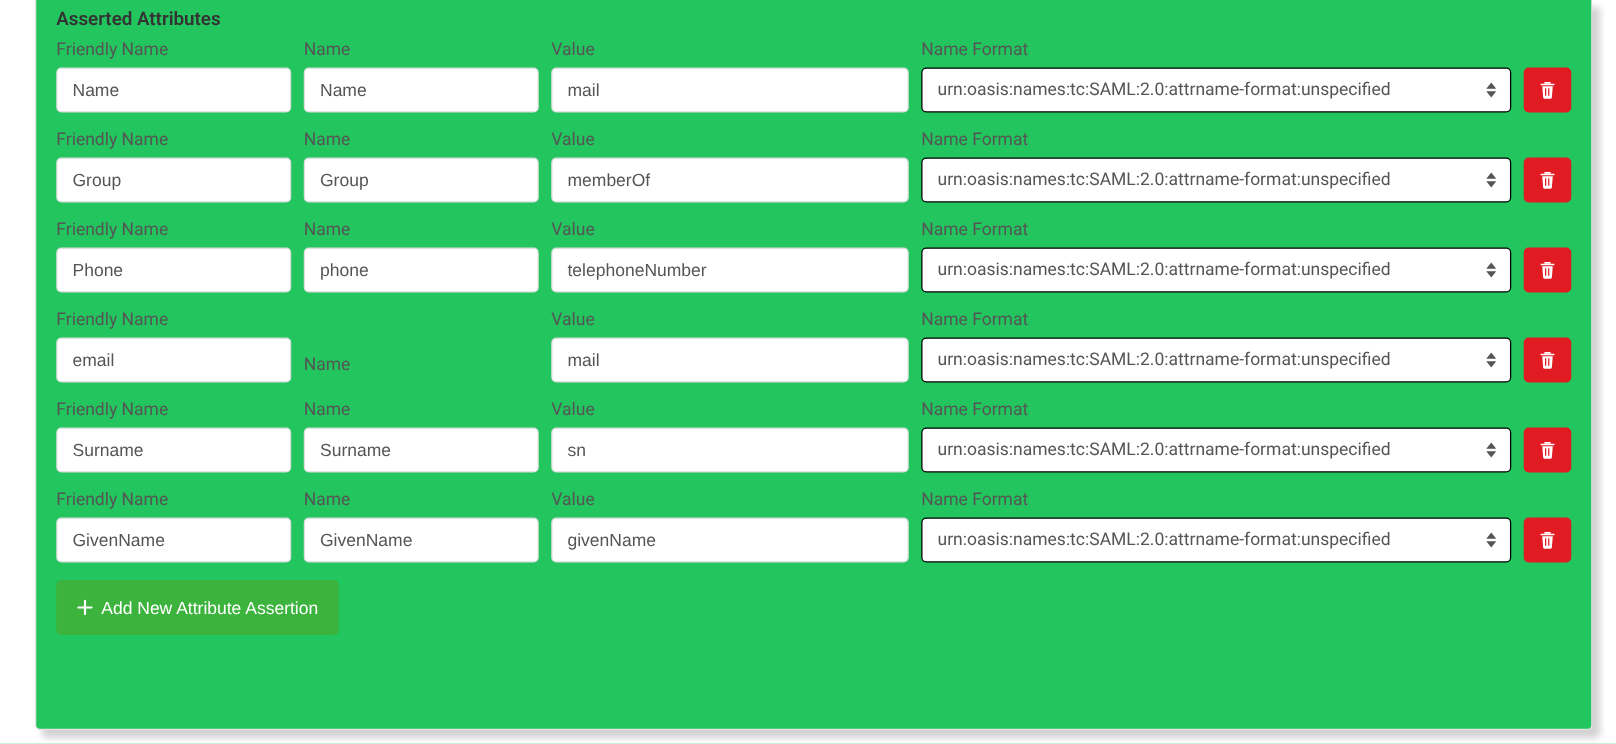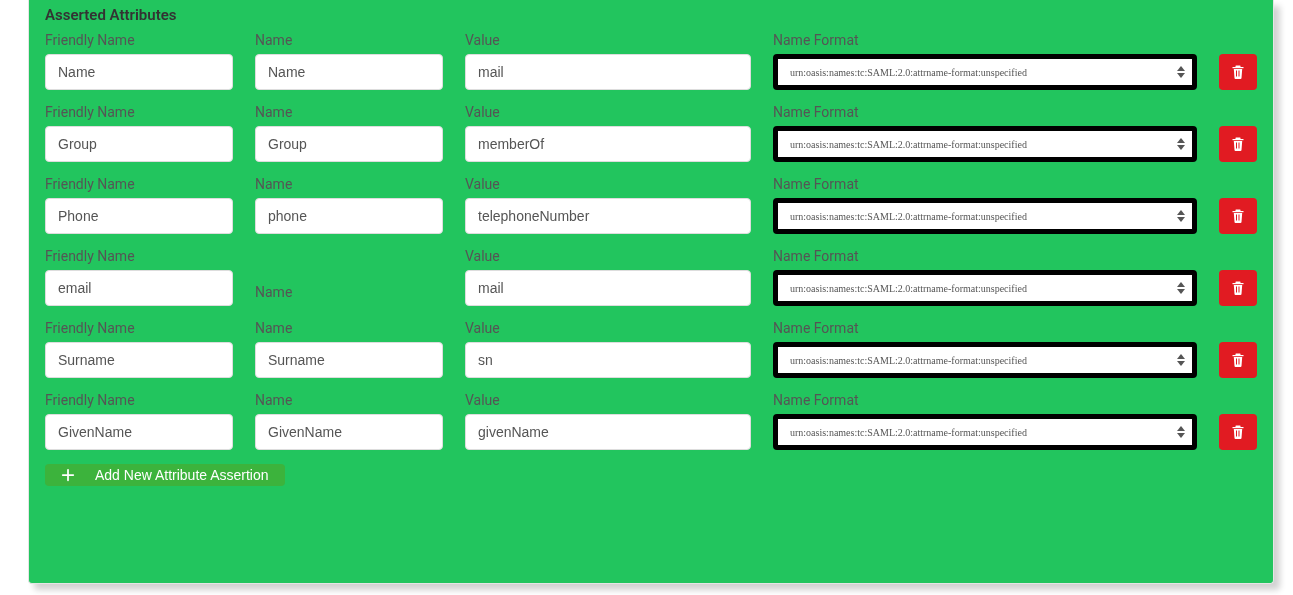"Friendly Name" .attr-row { gap: 22px -> 10px }
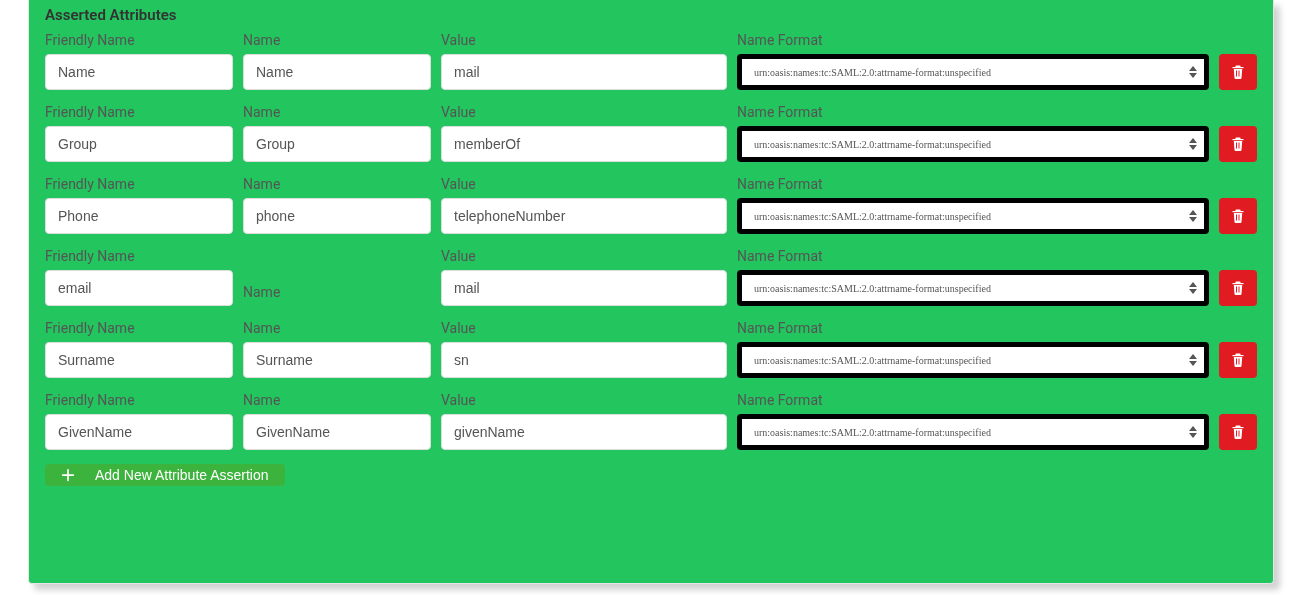"urn:oasis:names:tc:SAML:2.0:attrname-for" .sel { border: 5px solid #000000 -> 1px solid #000000; font-family: Liberation Serif, serif -> none; font-size: 10px -> 14px }
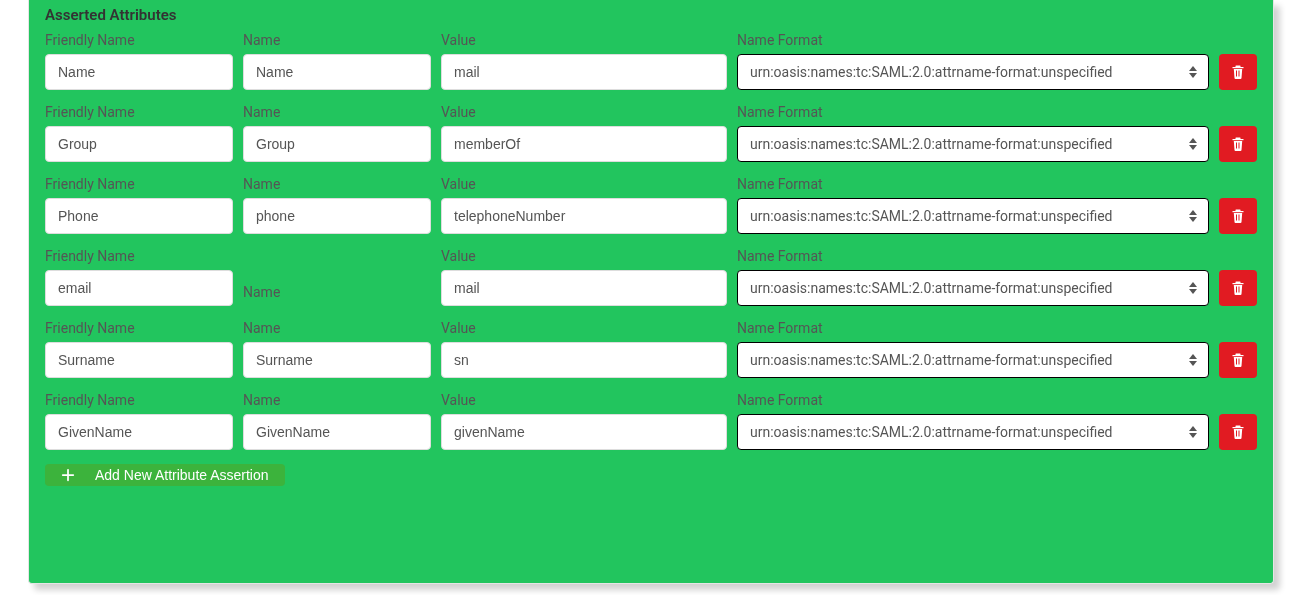"Add New Attribute Assertion" .btn-add { gap: 20px -> 6px; height: 22px -> 44px }
